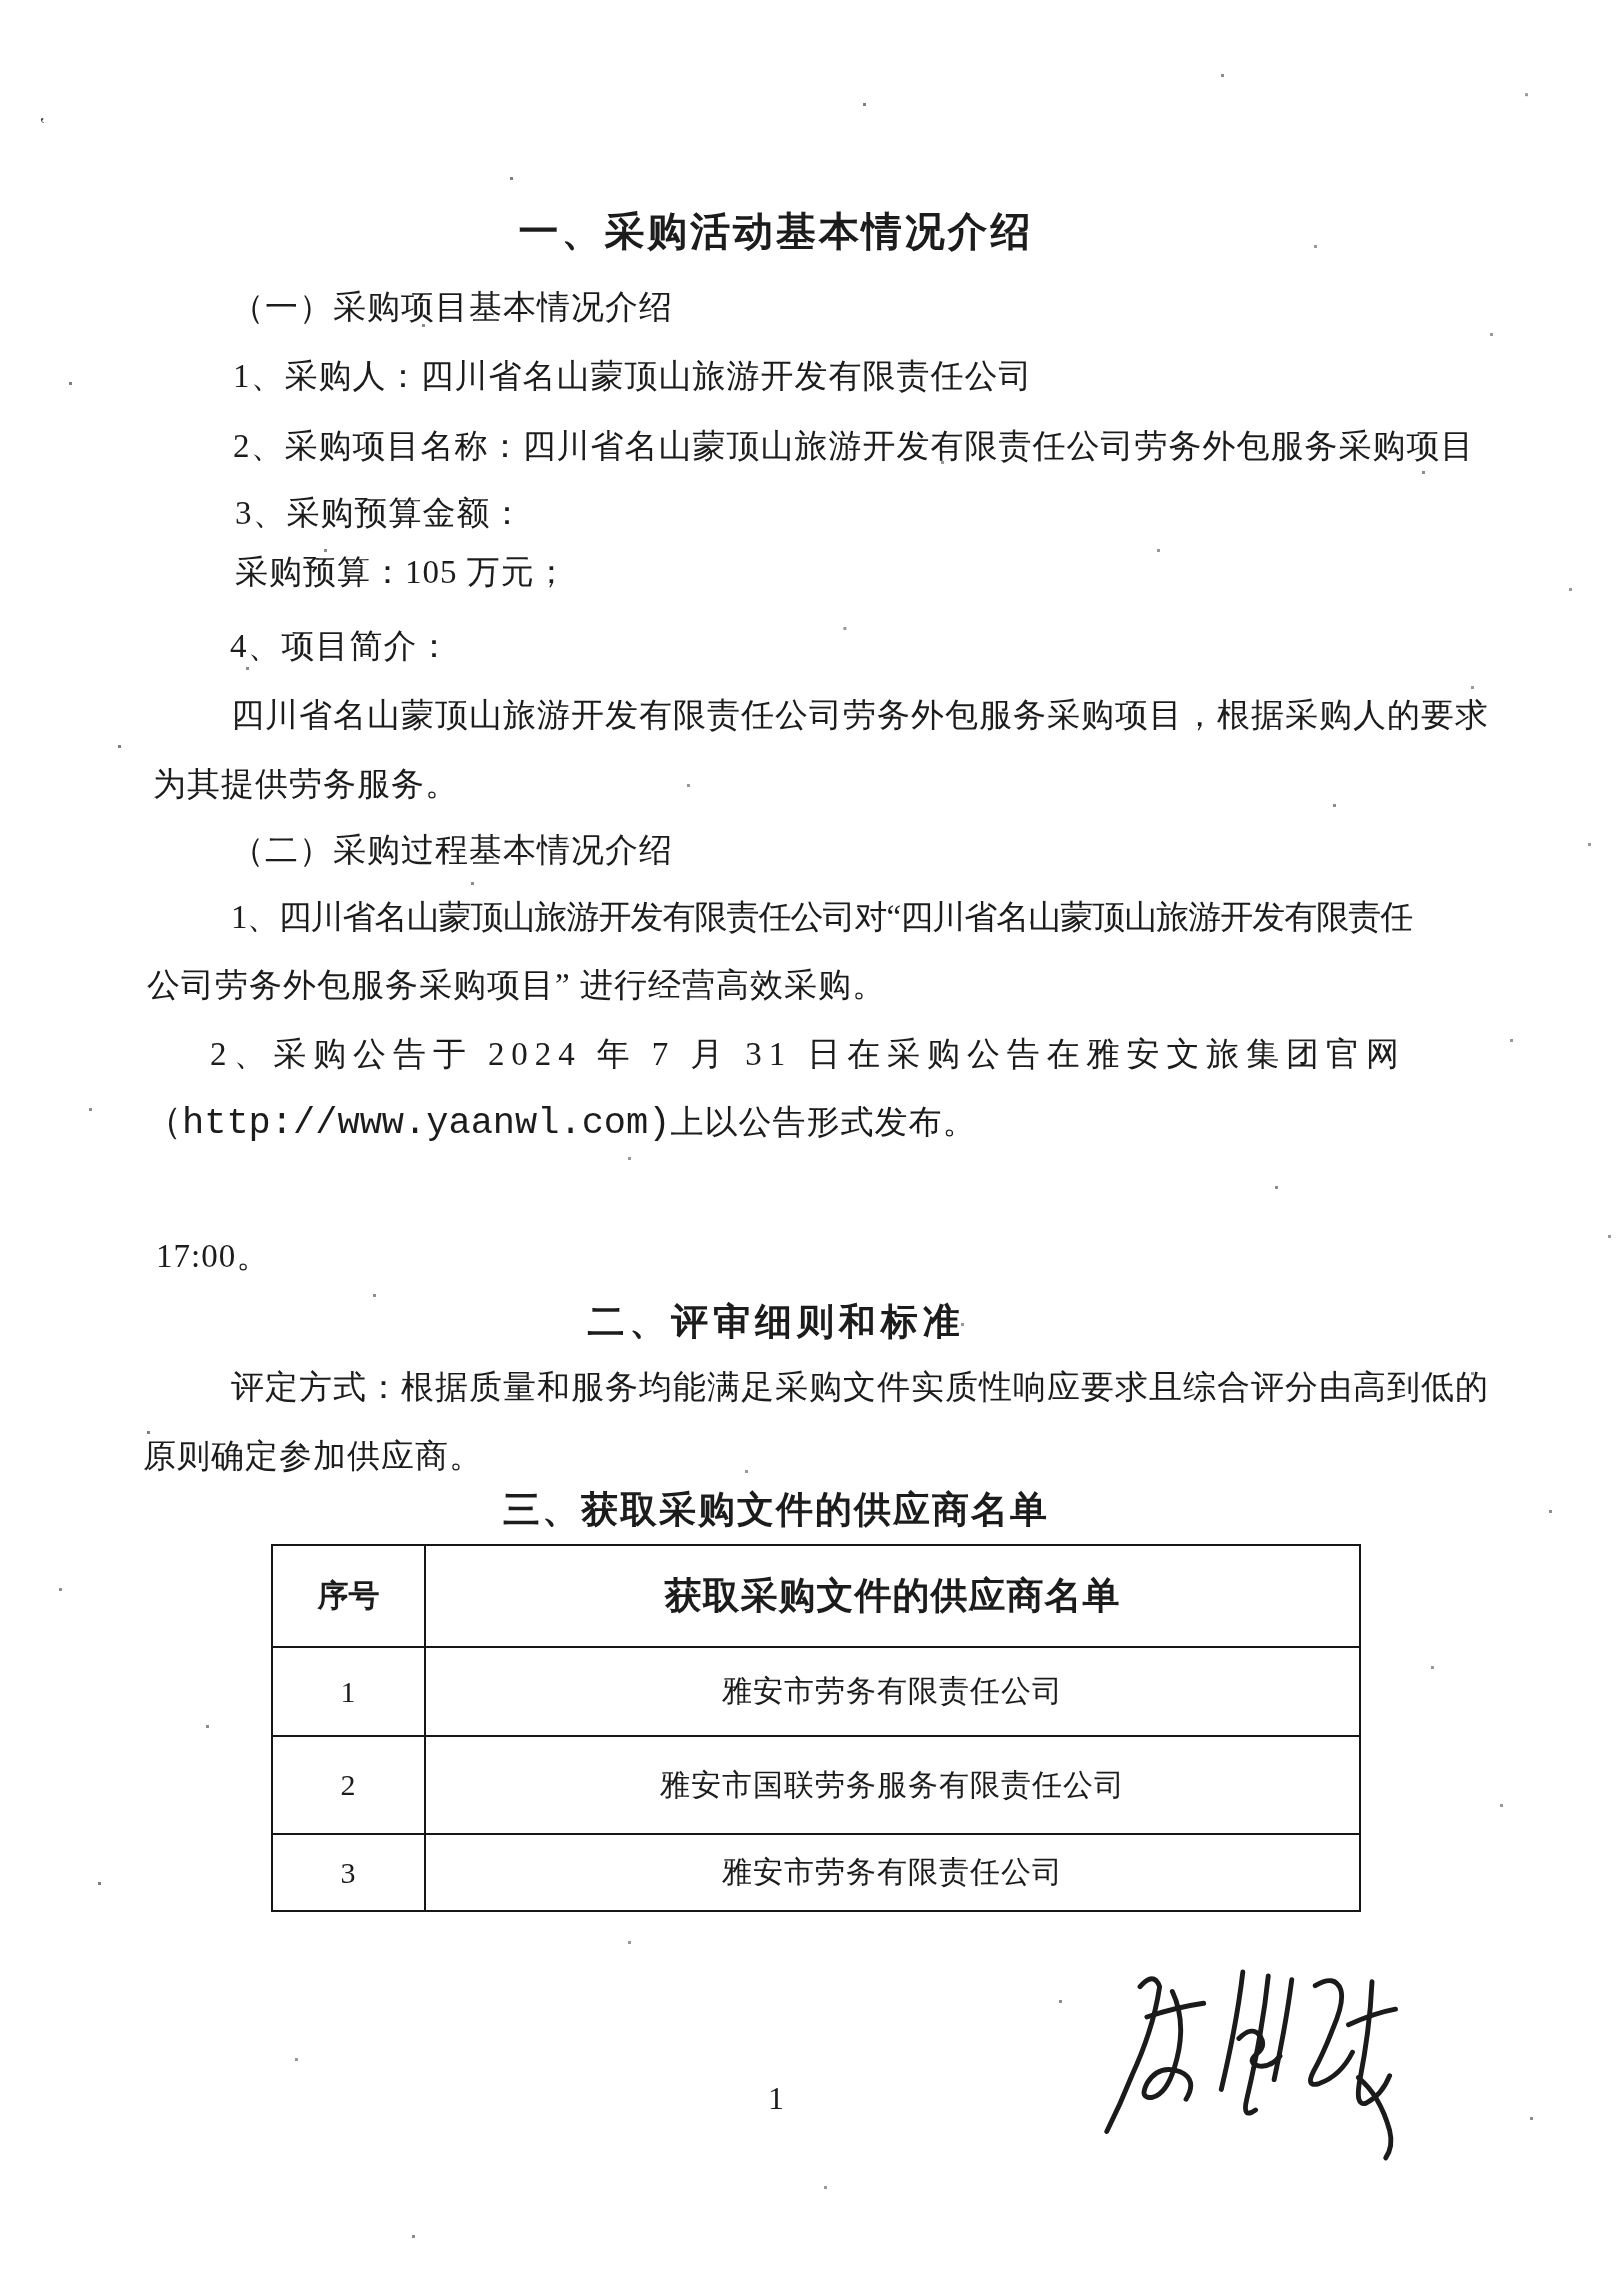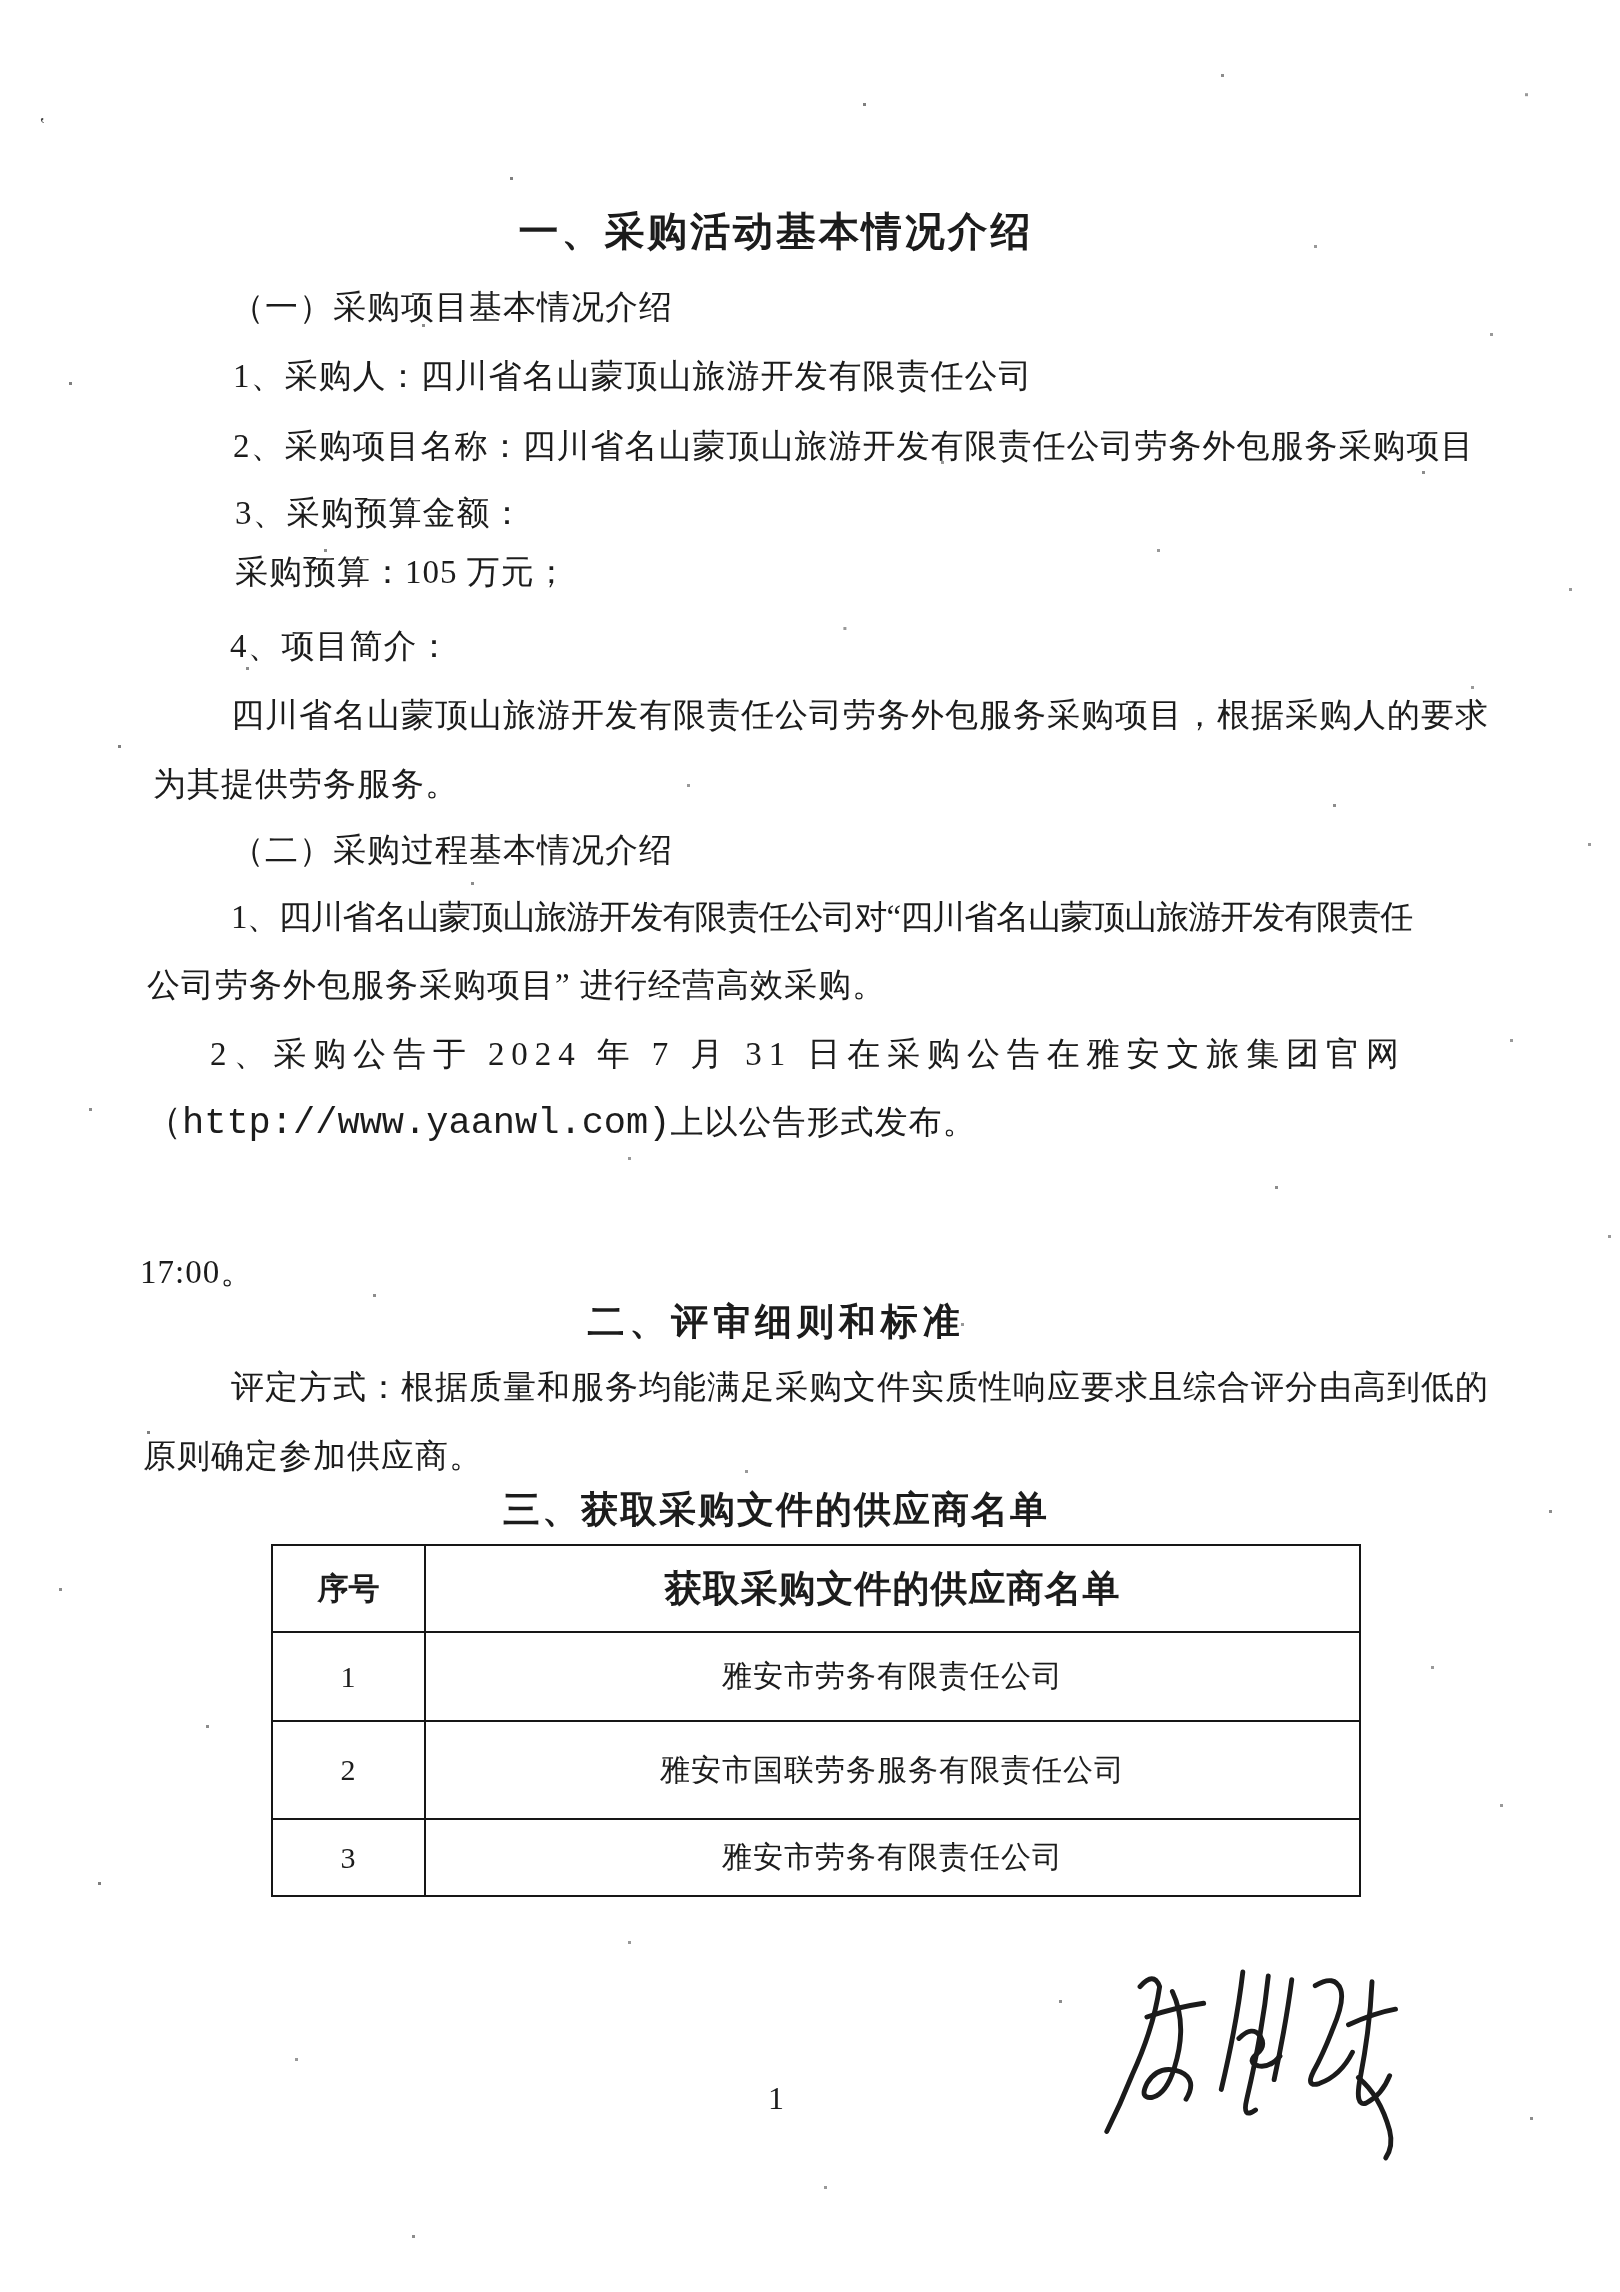"17:00。" div.ln { left: 140px -> 156px; margin-top: 16px -> none }
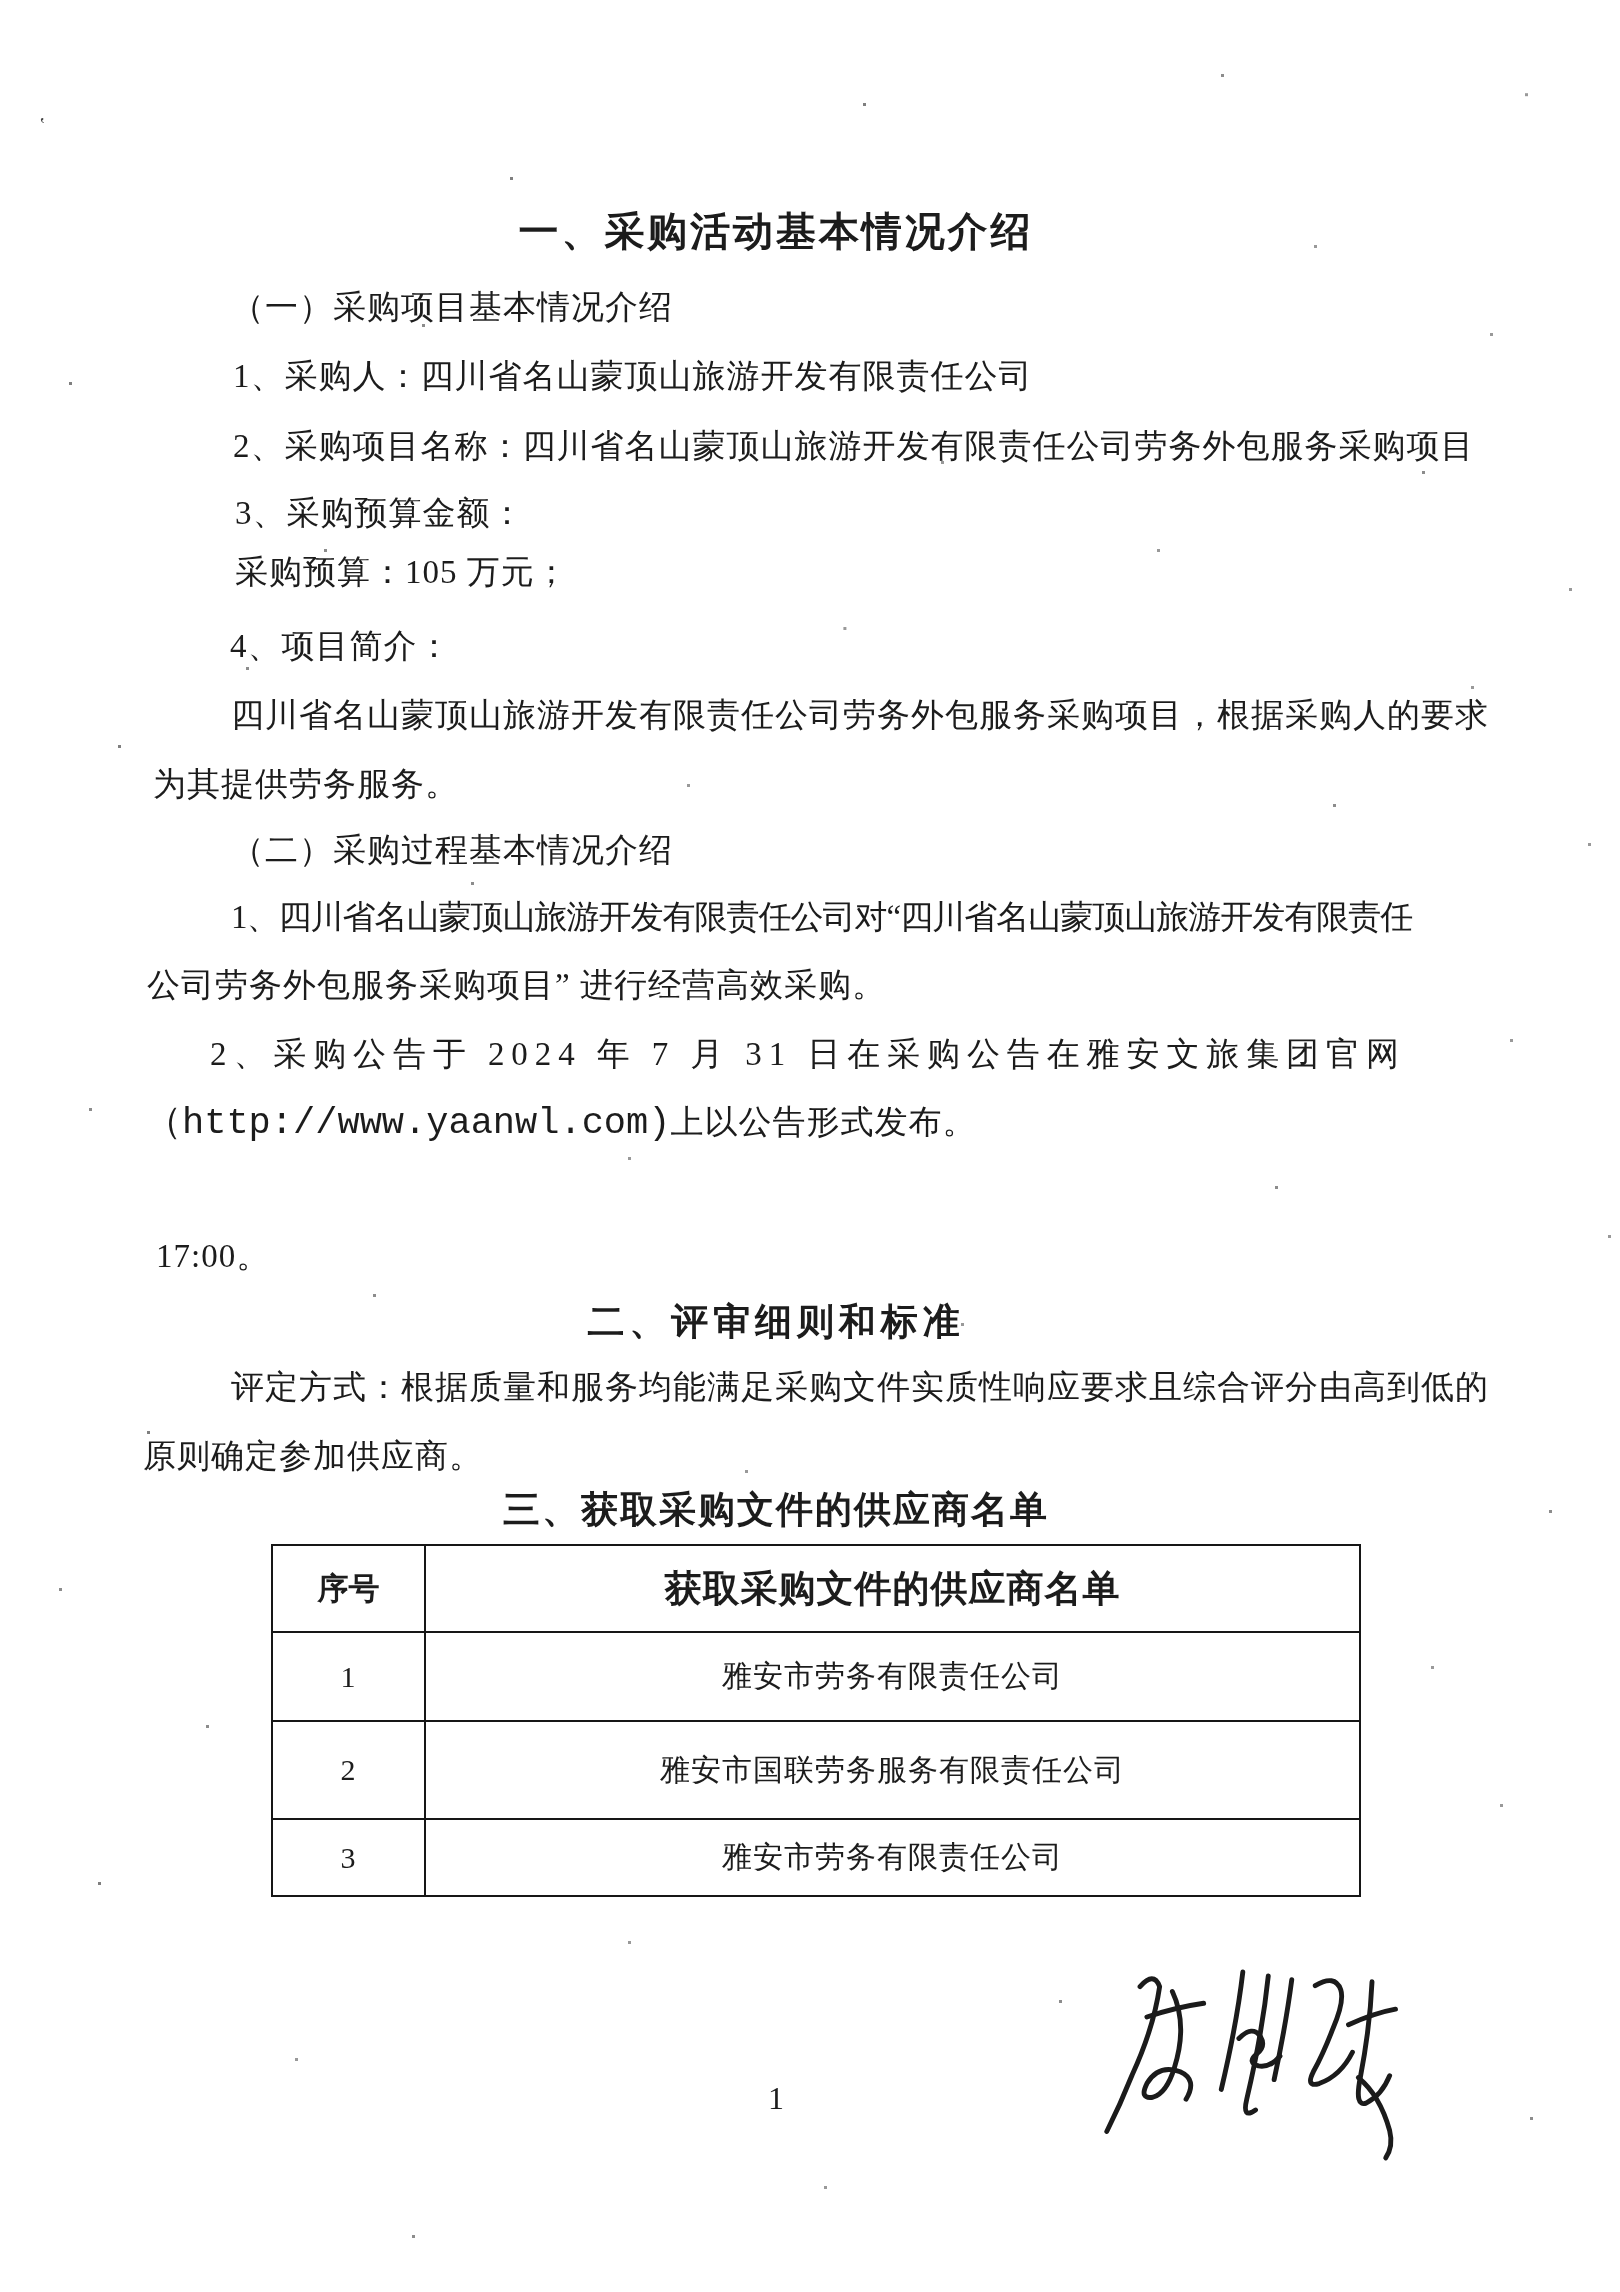"序号" tr { height: 87px -> 102px }
